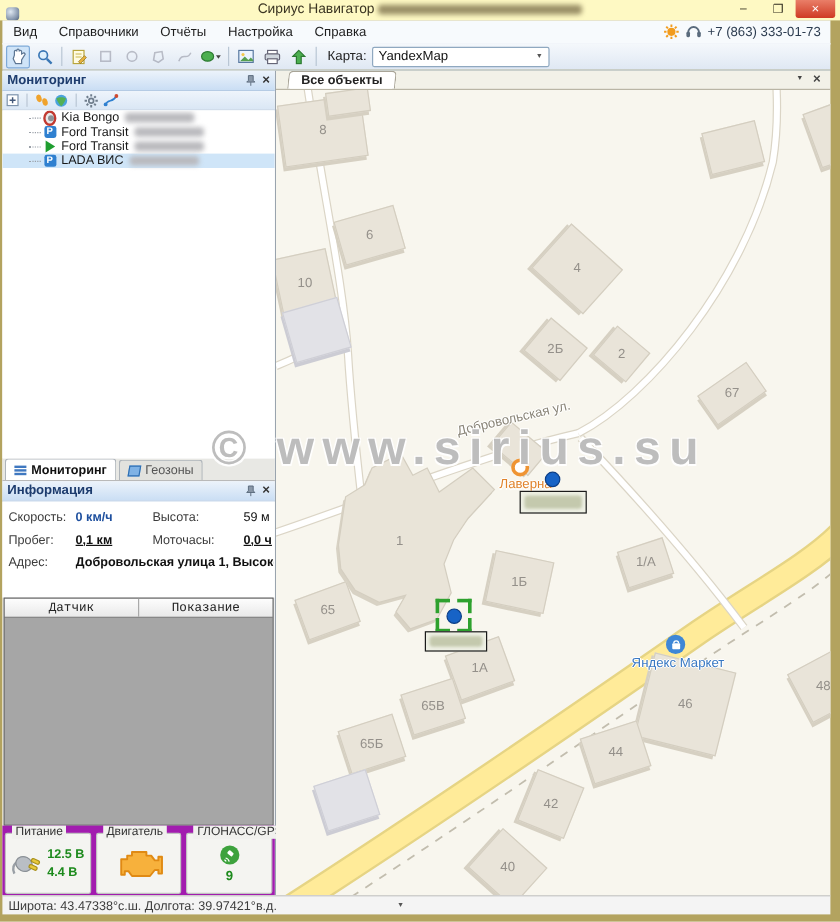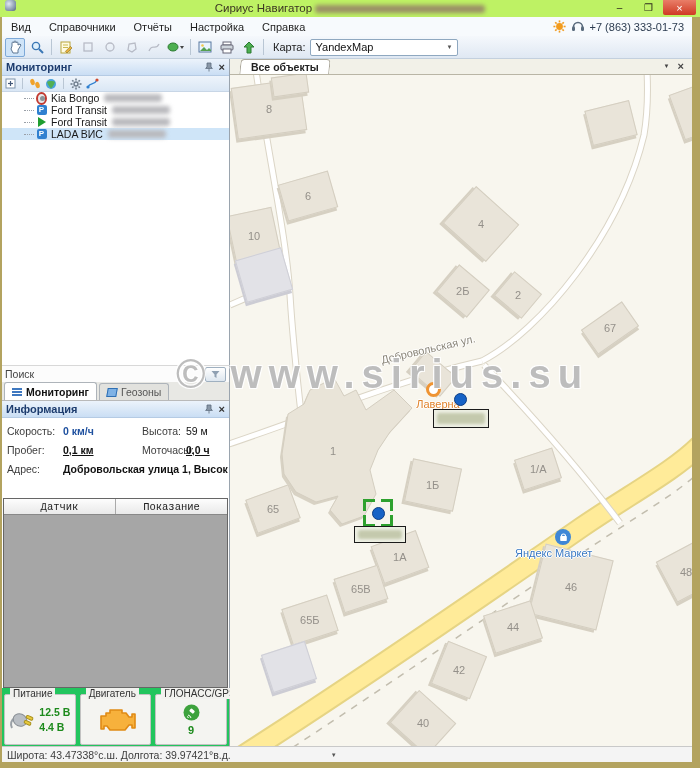"Сириус Навигатор" .titlebar { align-items: flex-start -> flex-end; background: #bef264 -> #fef9c3 }
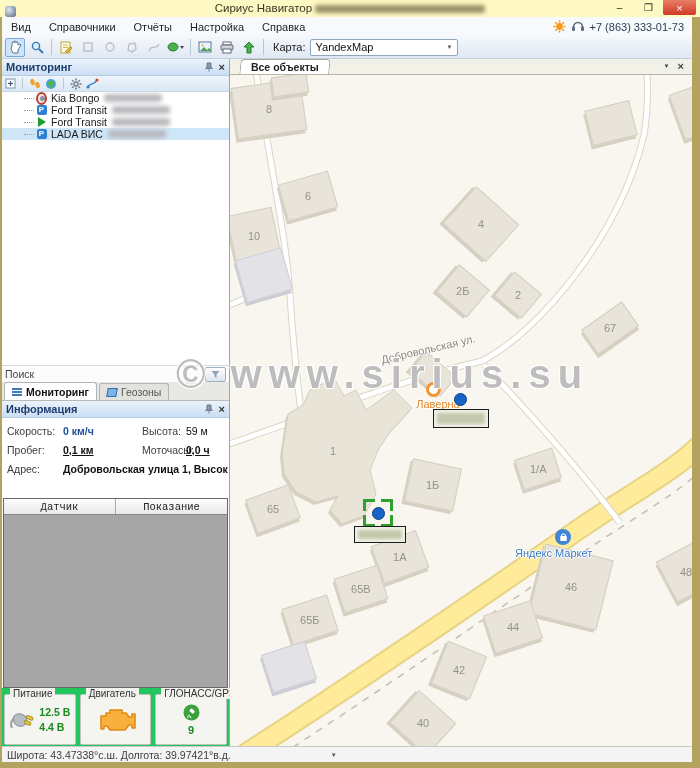"Поиск" div.search-row { html: <div> <span>Поиск</span> <div> <svg> <path></path> </svg> </div> </div> -> none }
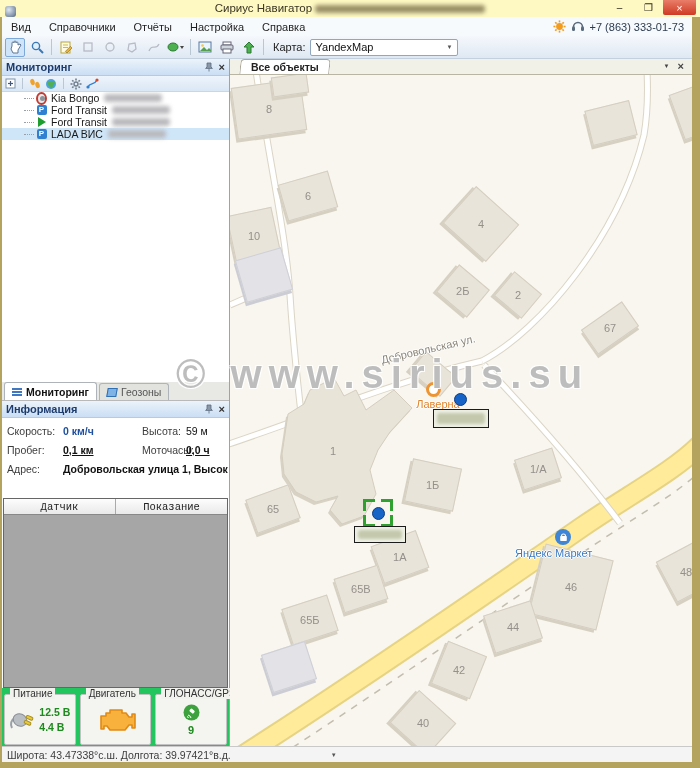"Высота:" .ilab2 { margin-left: 27px -> 12px; width: 44px -> 76px }
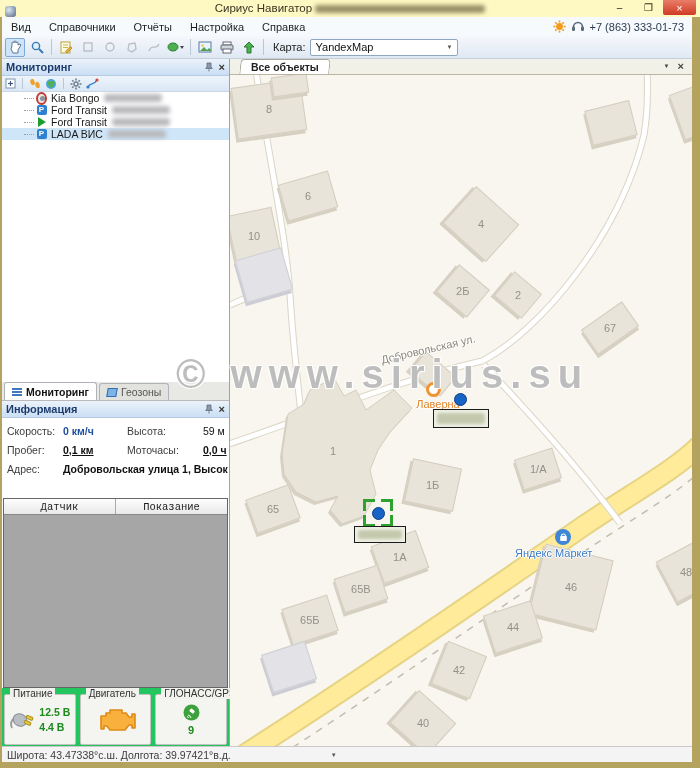"Яндекс Маркет" .poi-ym-lab { text-align: none -> center }
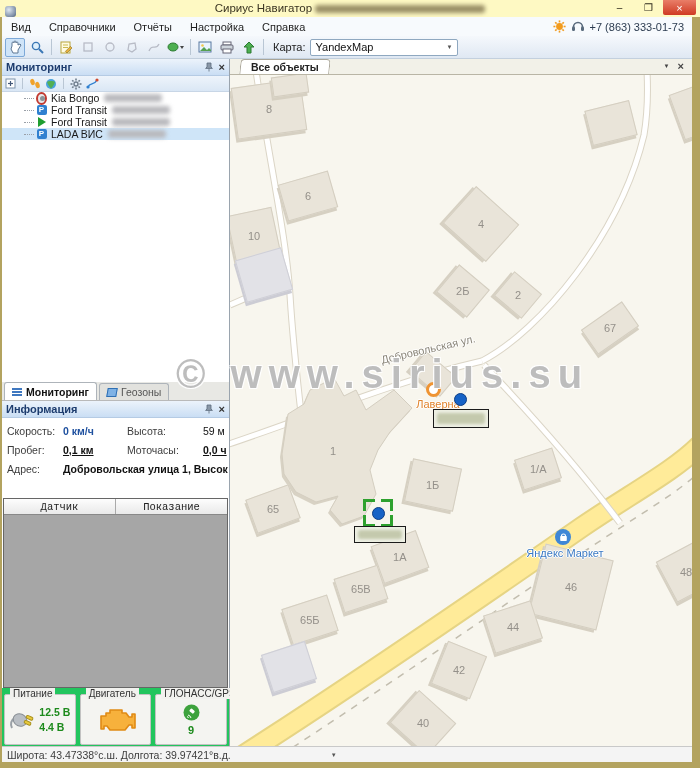"Питание" .gauges { background: #22c55e -> #a21caf }
